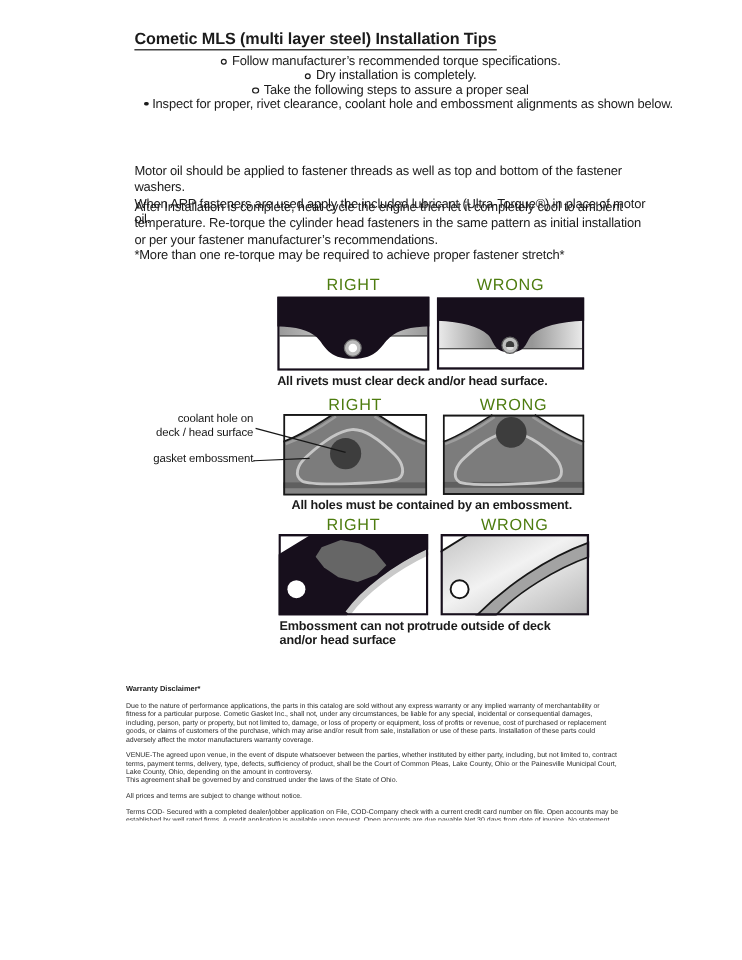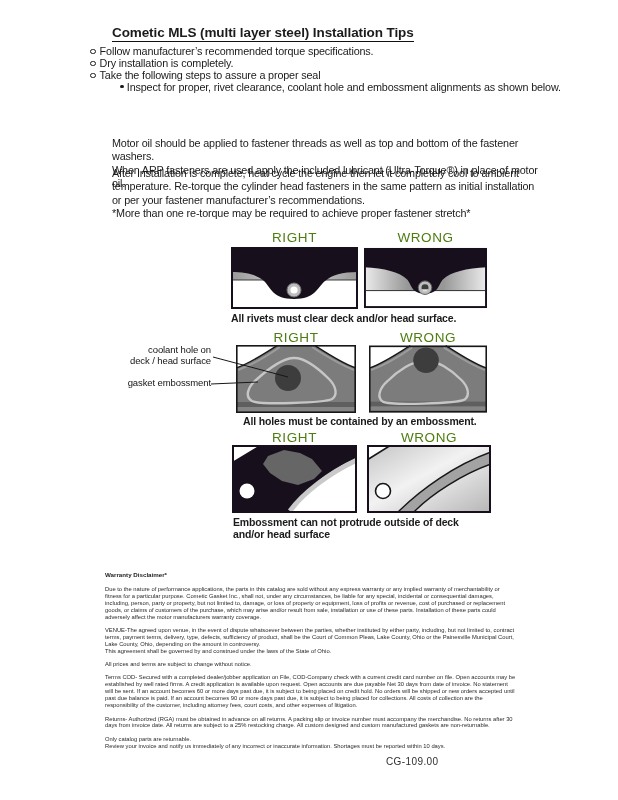"Cometic MLS (multi layer steel)" .page { height: 800px -> 684px }
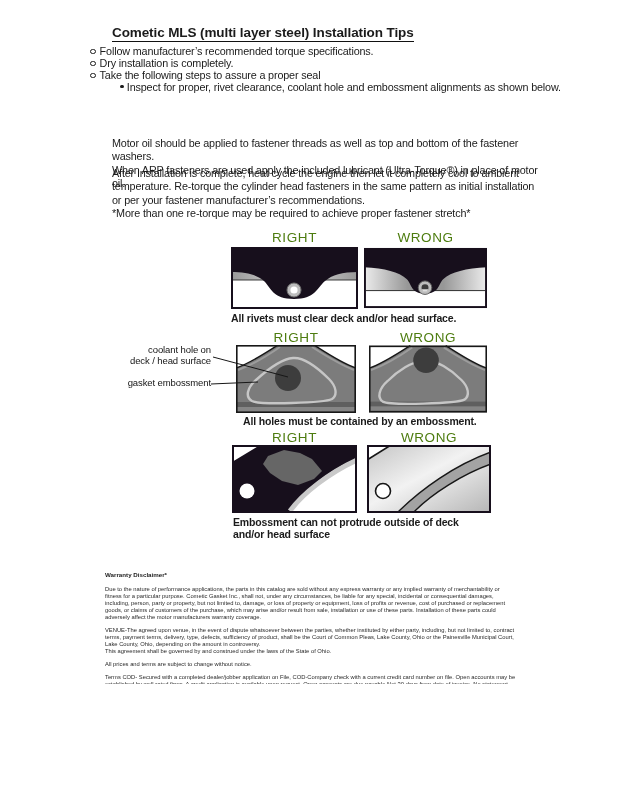"Follow manufacturer’s recommended torque" .tip-row { justify-content: none -> center }
